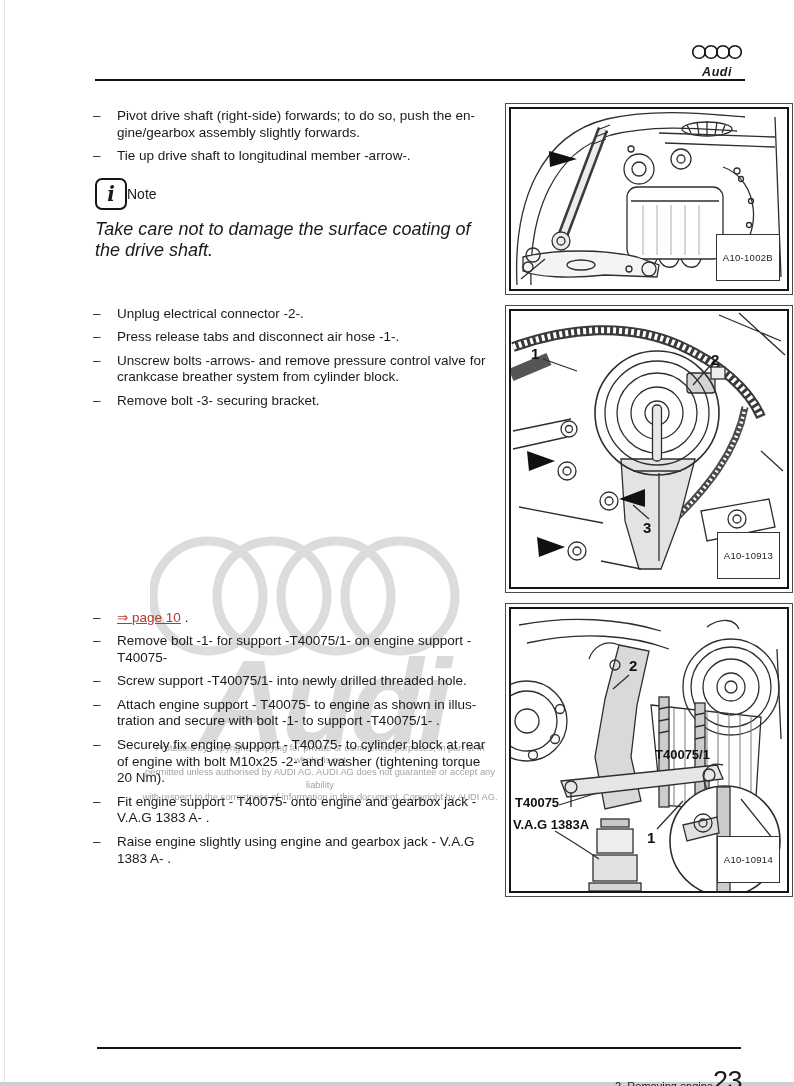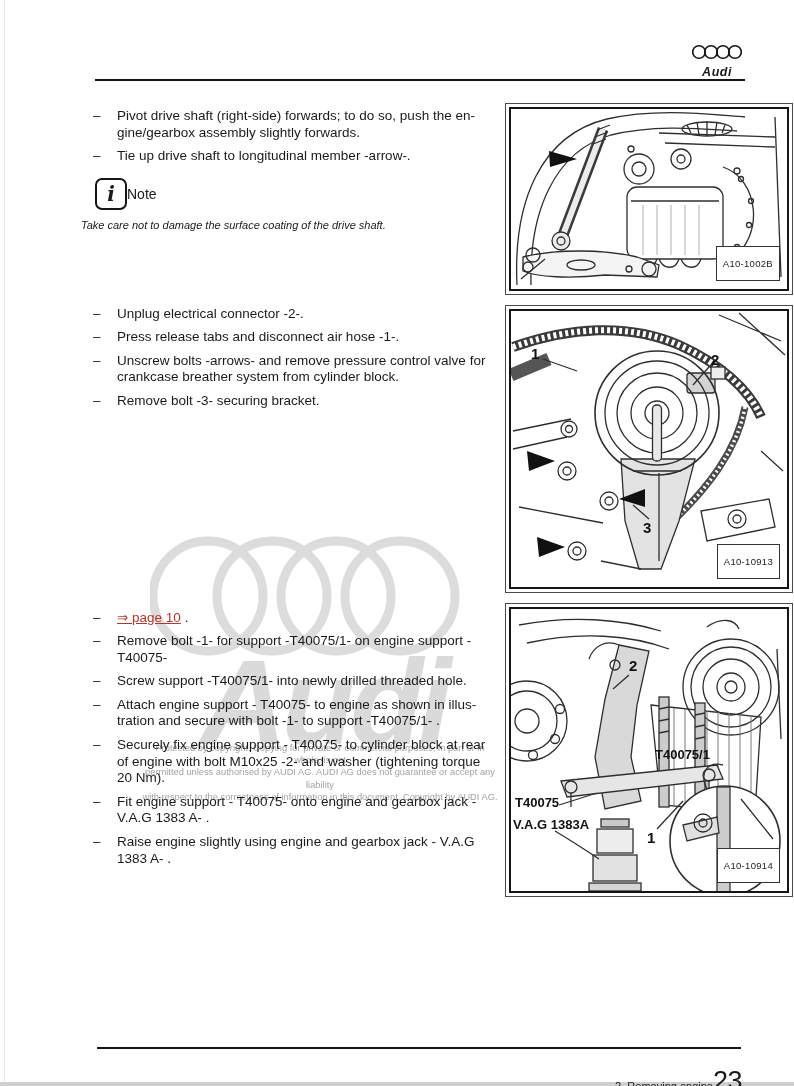"Take care not to damage" .note-text { font-size: 11px -> 18px; left: 81px -> 95px }
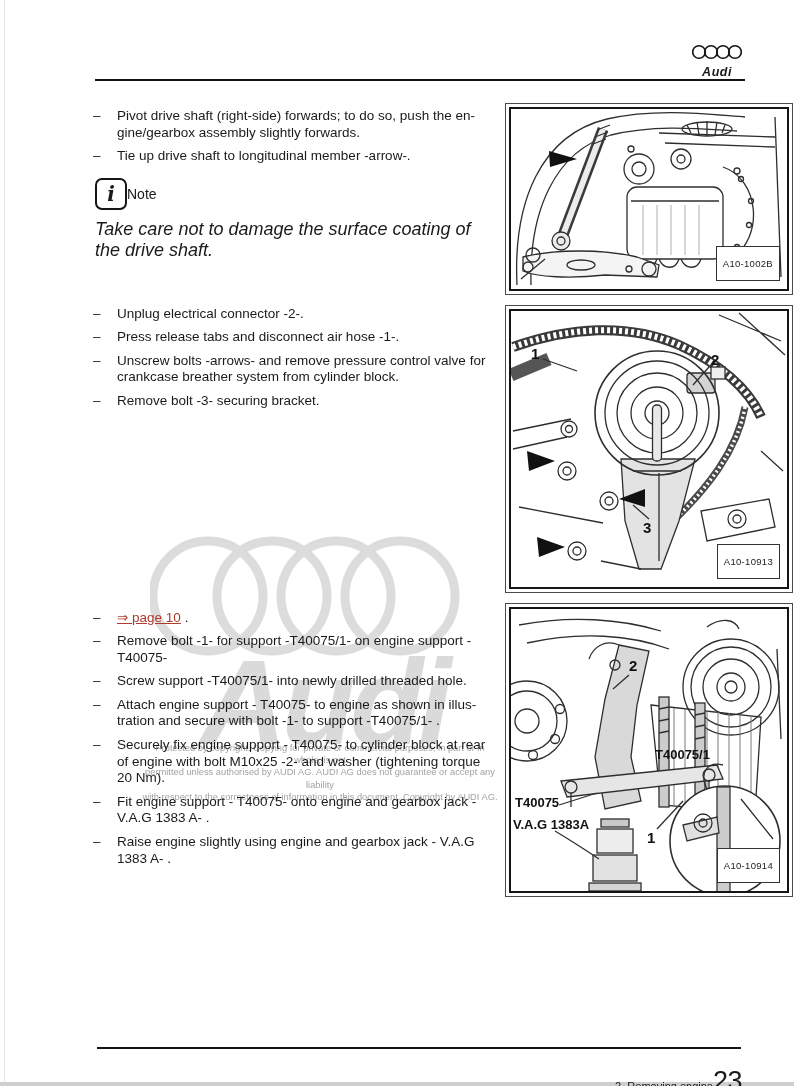"A10-1002B" .fig-tag { padding: 11px 6px -> 17px 6px }
